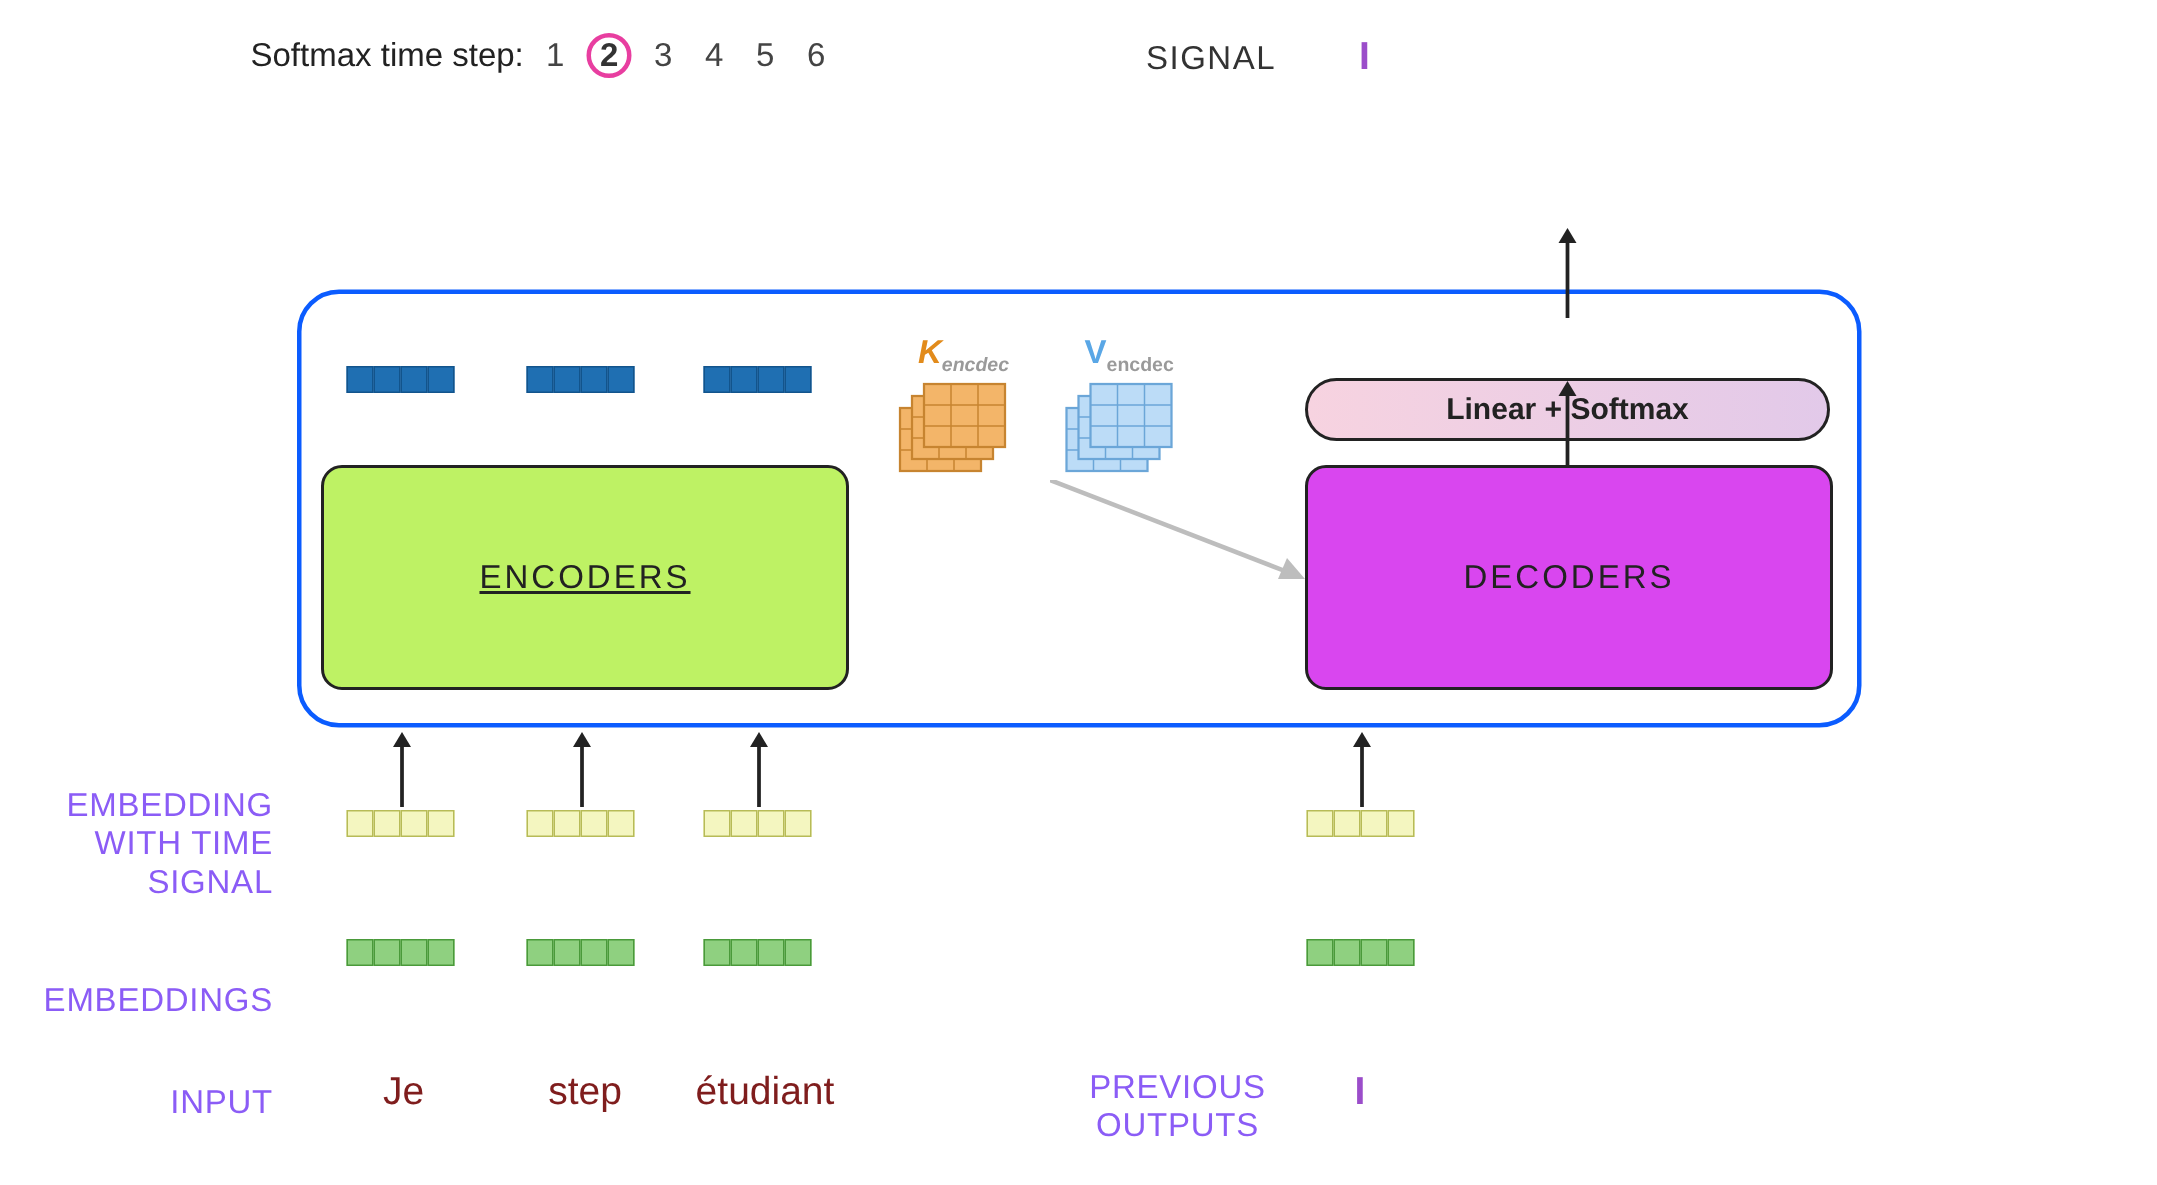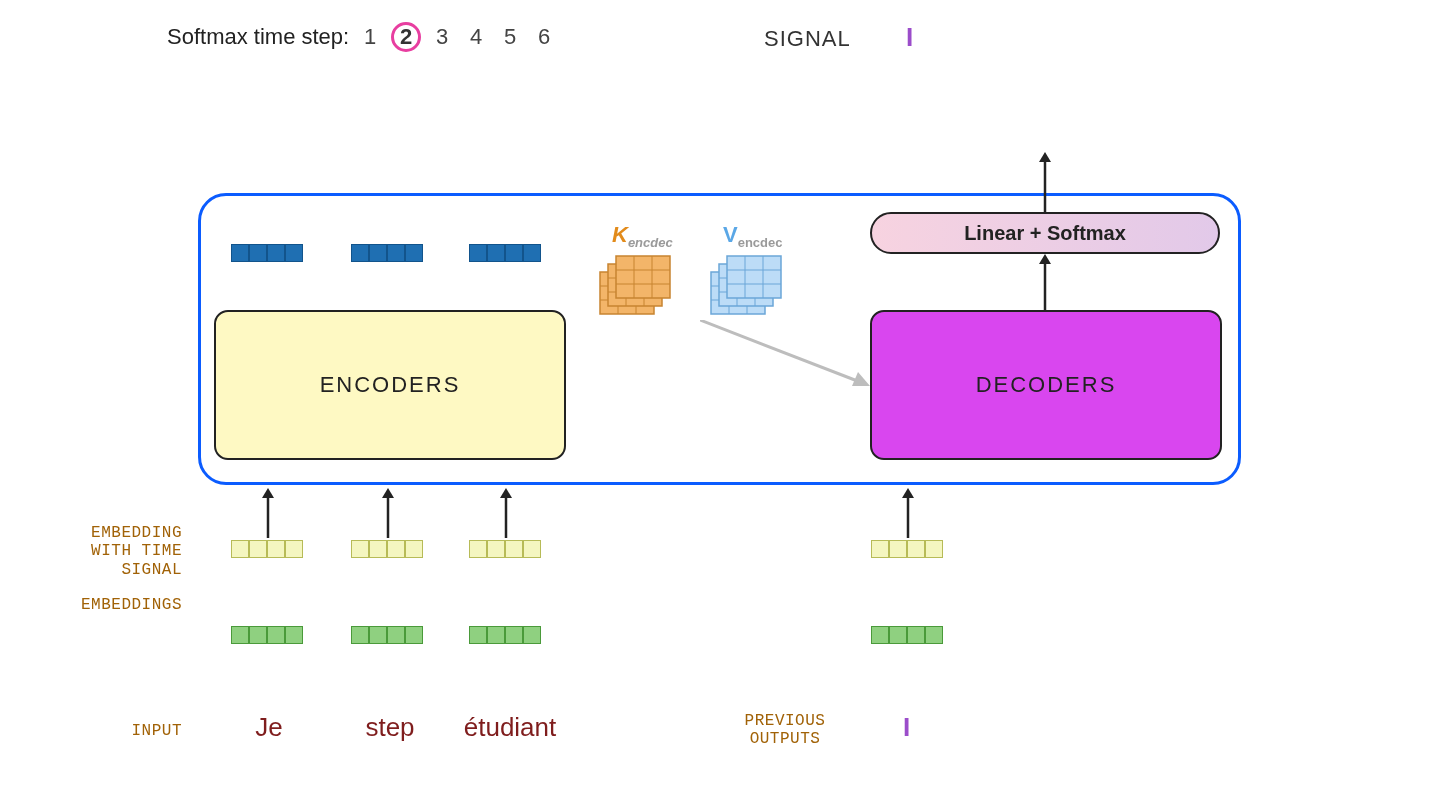"Linear + Softmax" .linear-block { margin-top: none -> 40px }
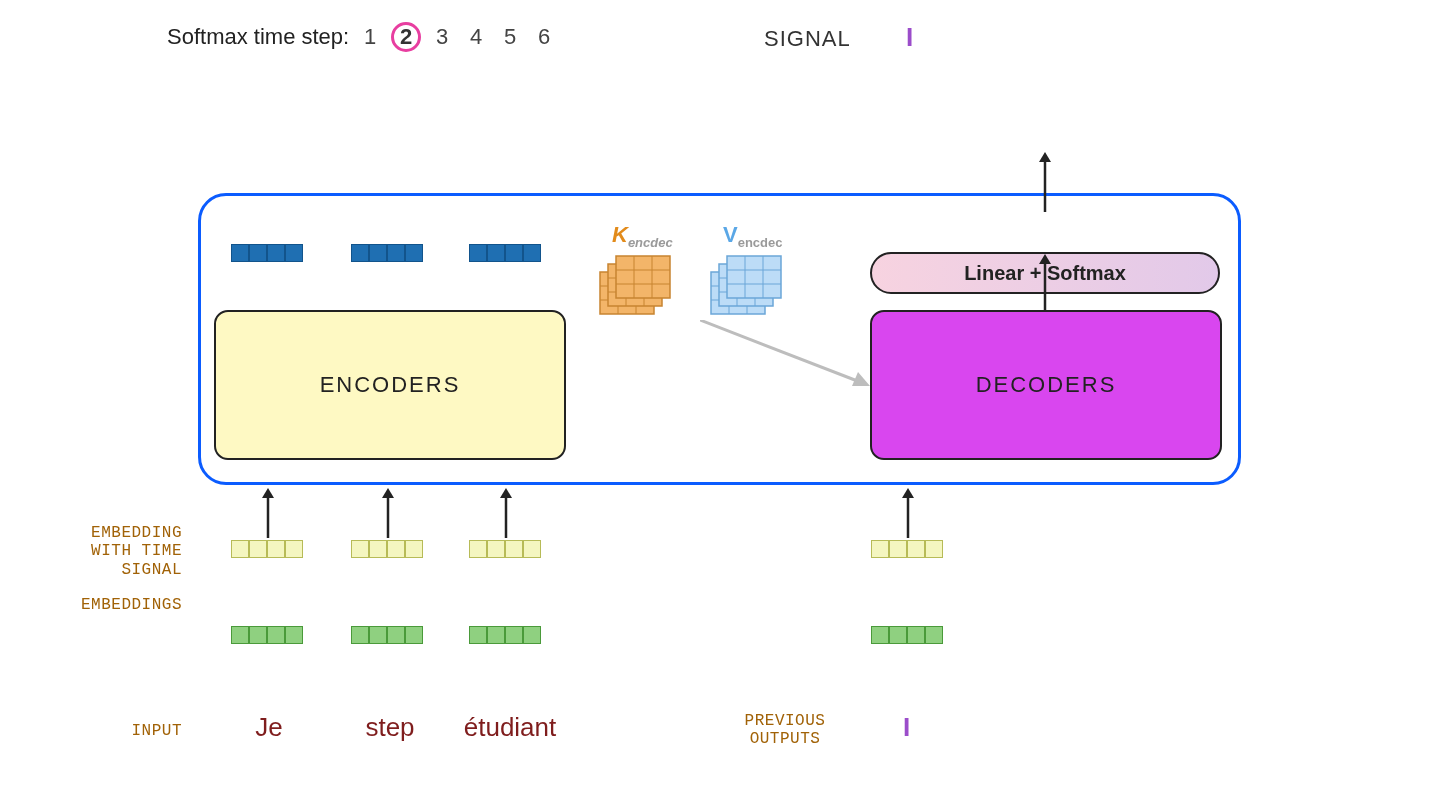"ENCODERS" .enc-block { background: #fef9c3 -> #bef264; text-decoration: none -> underline }
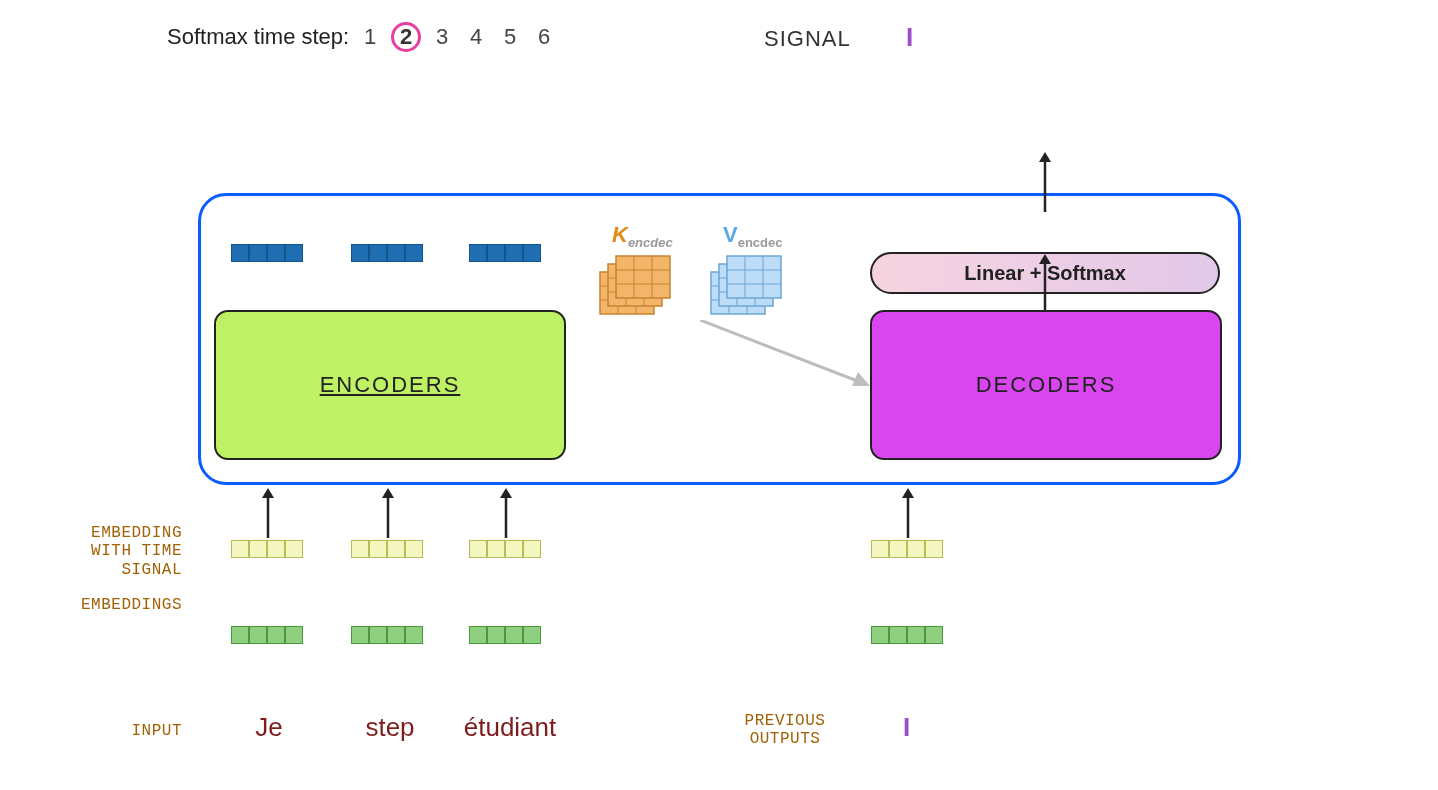"EMBEDDING" .row-label { color: #a16207 -> #8b5cf6; font-family: Liberation Mono, monospace -> none; font-size: 16px -> 22px }
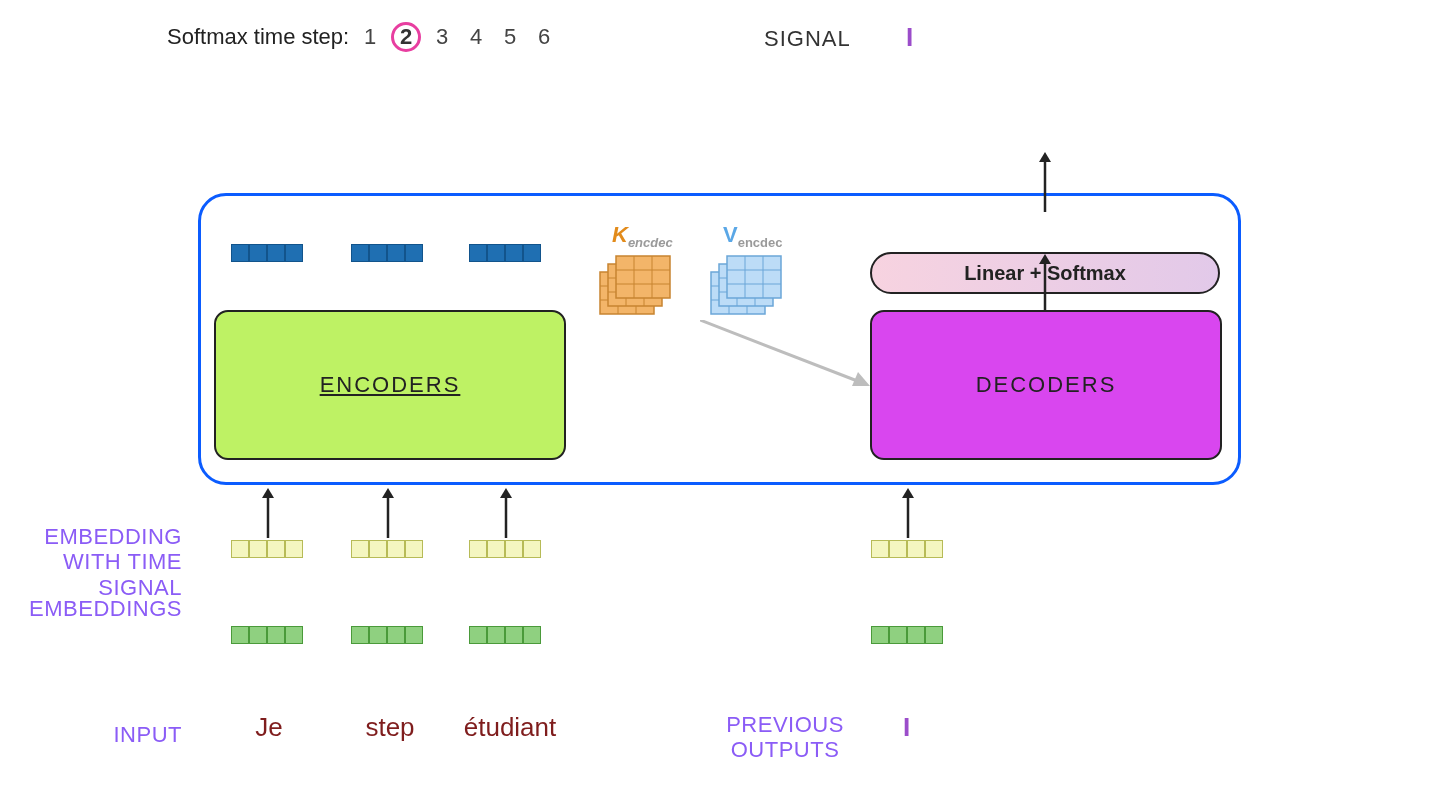"EMBEDDINGS" div.abs { top: 596px -> 654px }
